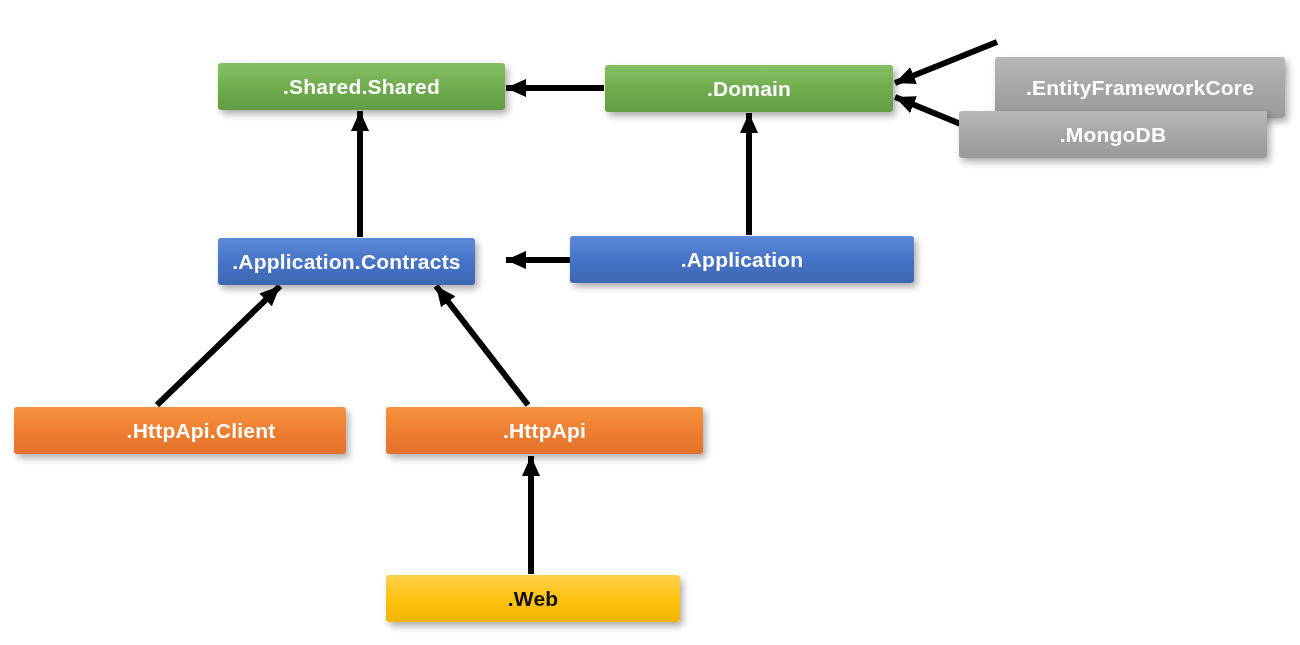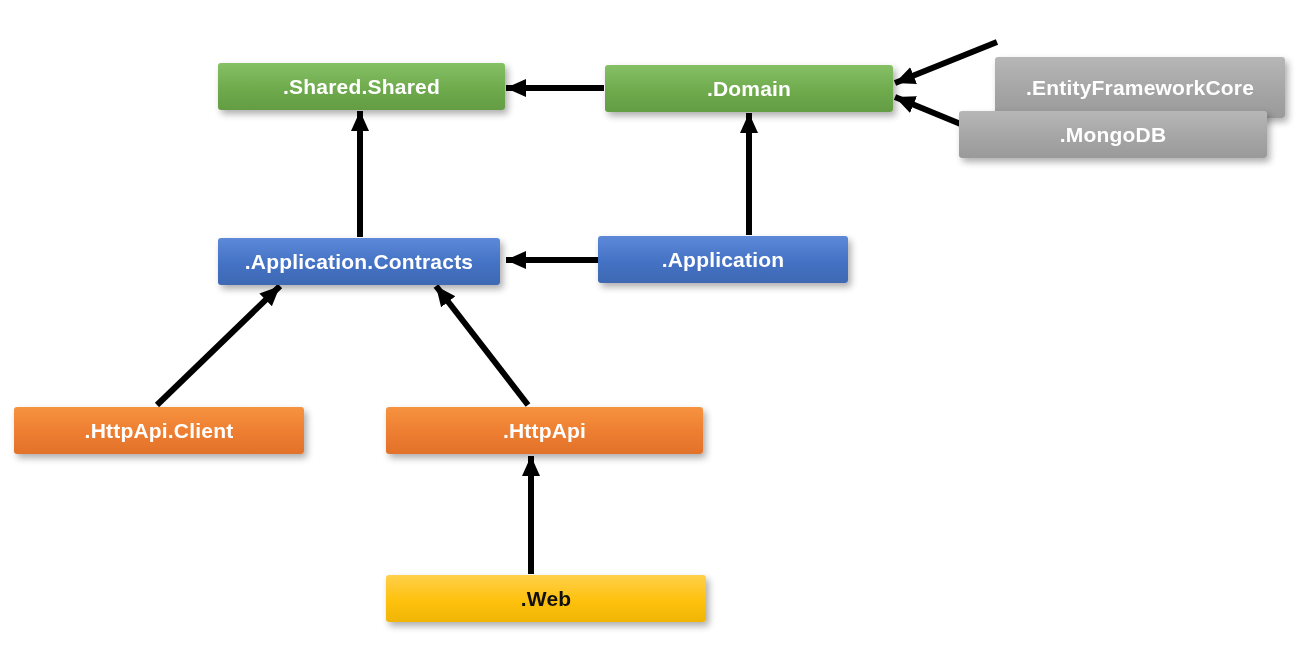".Application.Contracts" div.node { width: 282px -> 257px }
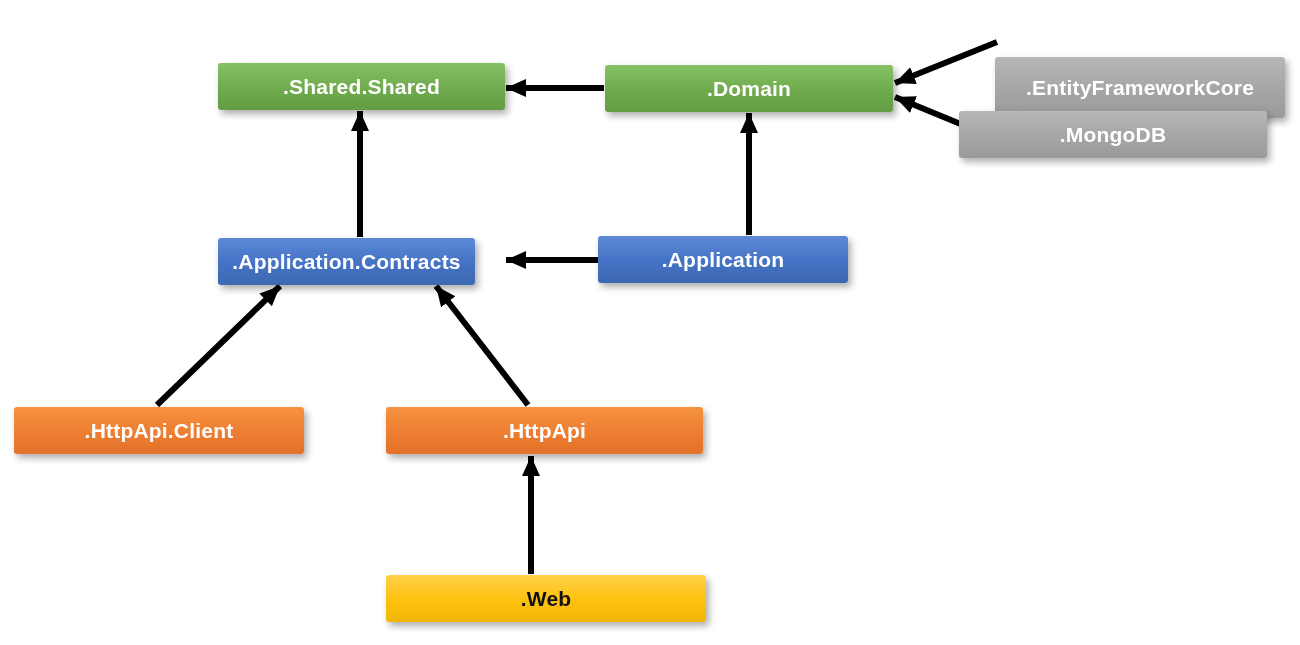".Application" div.node { left: 598px -> 570px; width: 250px -> 344px }
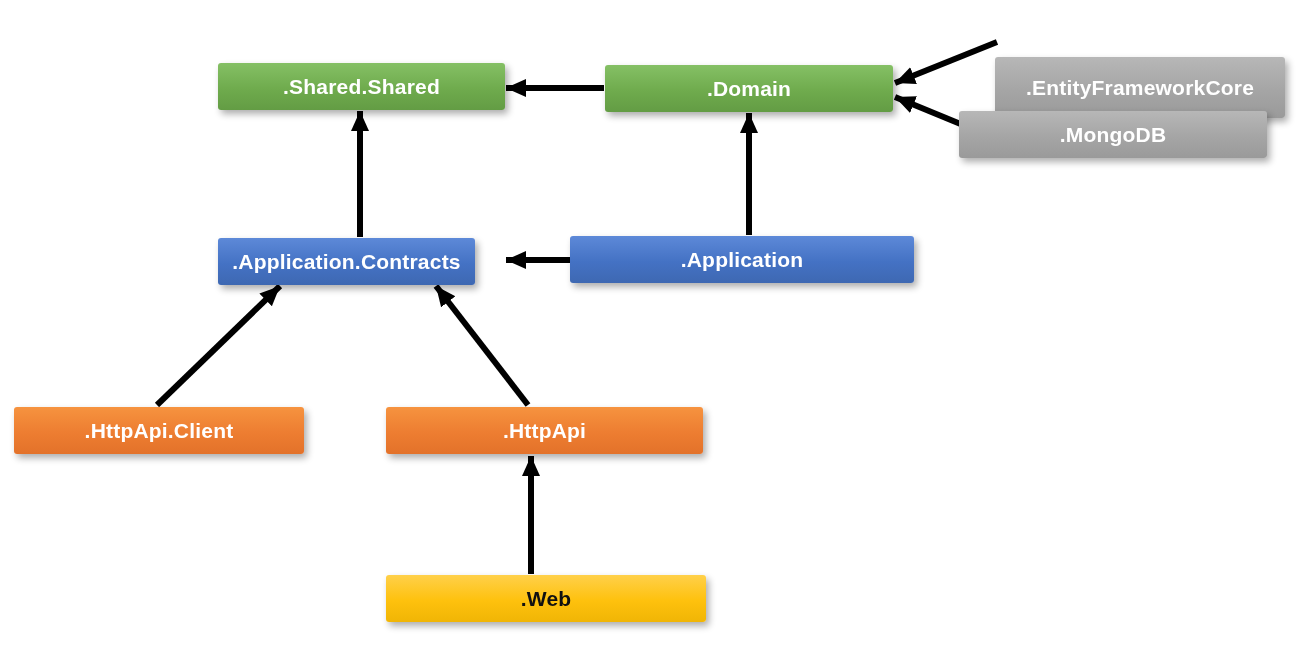".HttpApi.Client" div.node { padding-left: none -> 42px }
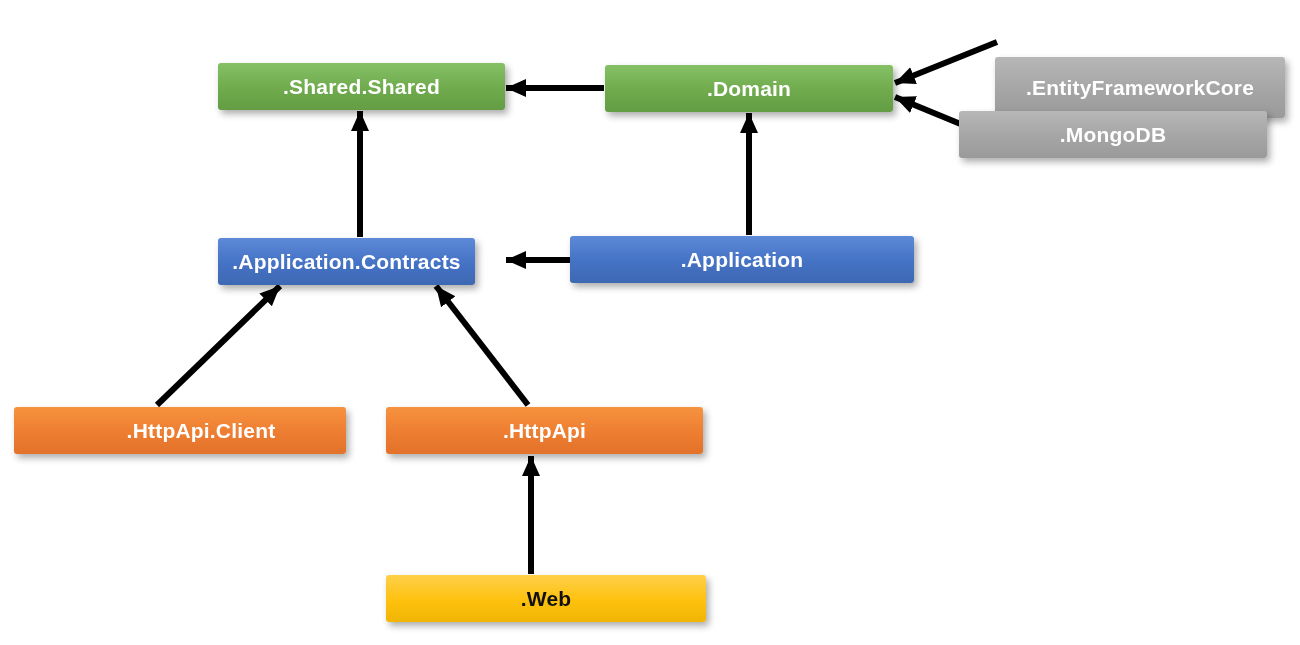".Web" div.node { width: 320px -> 294px }
